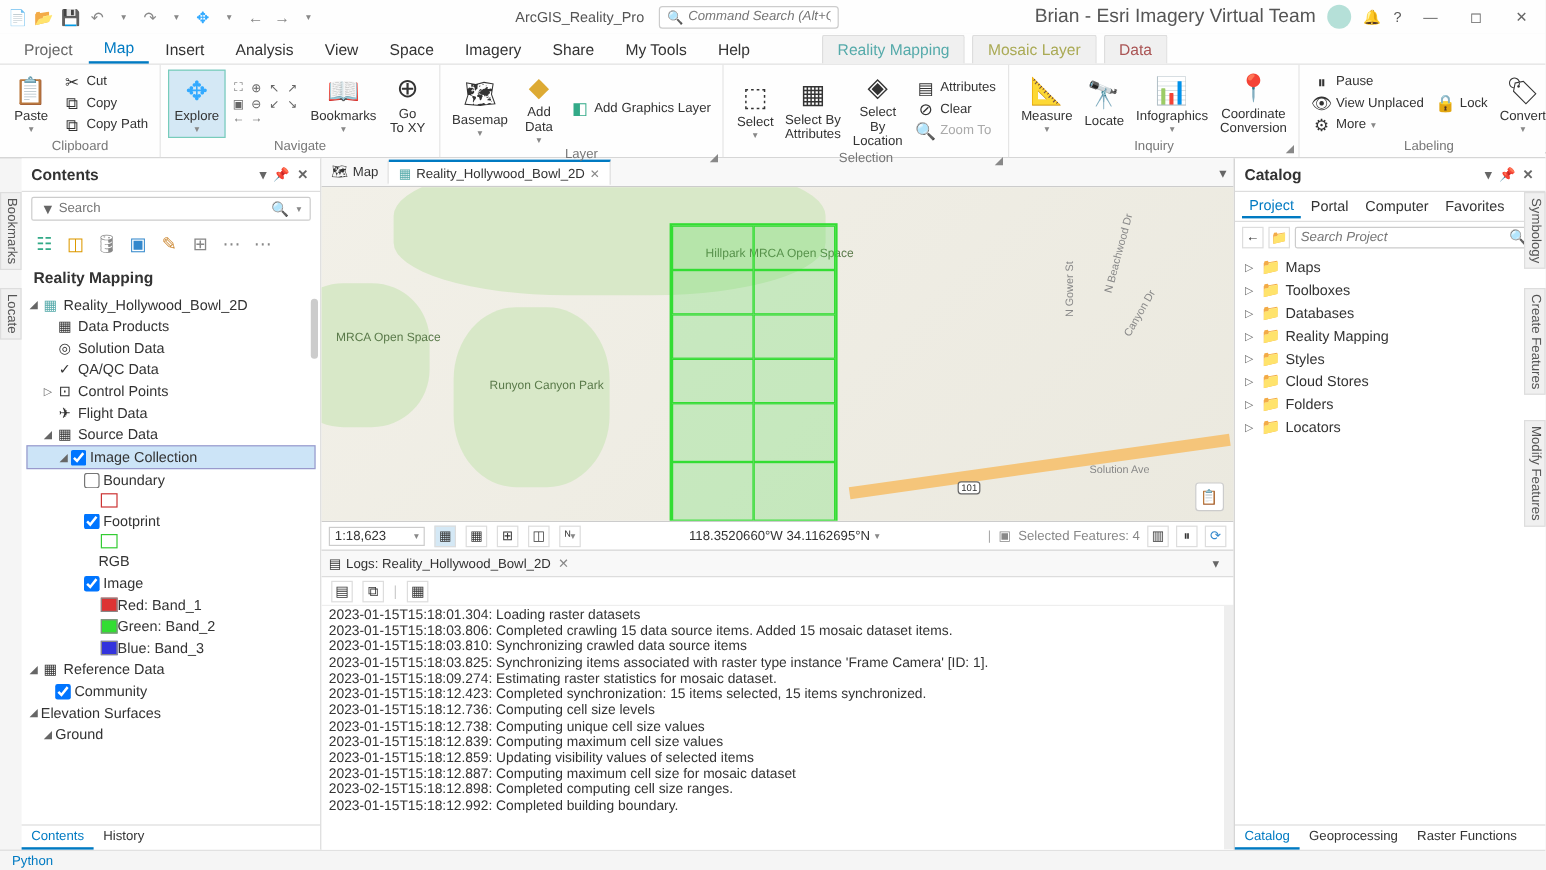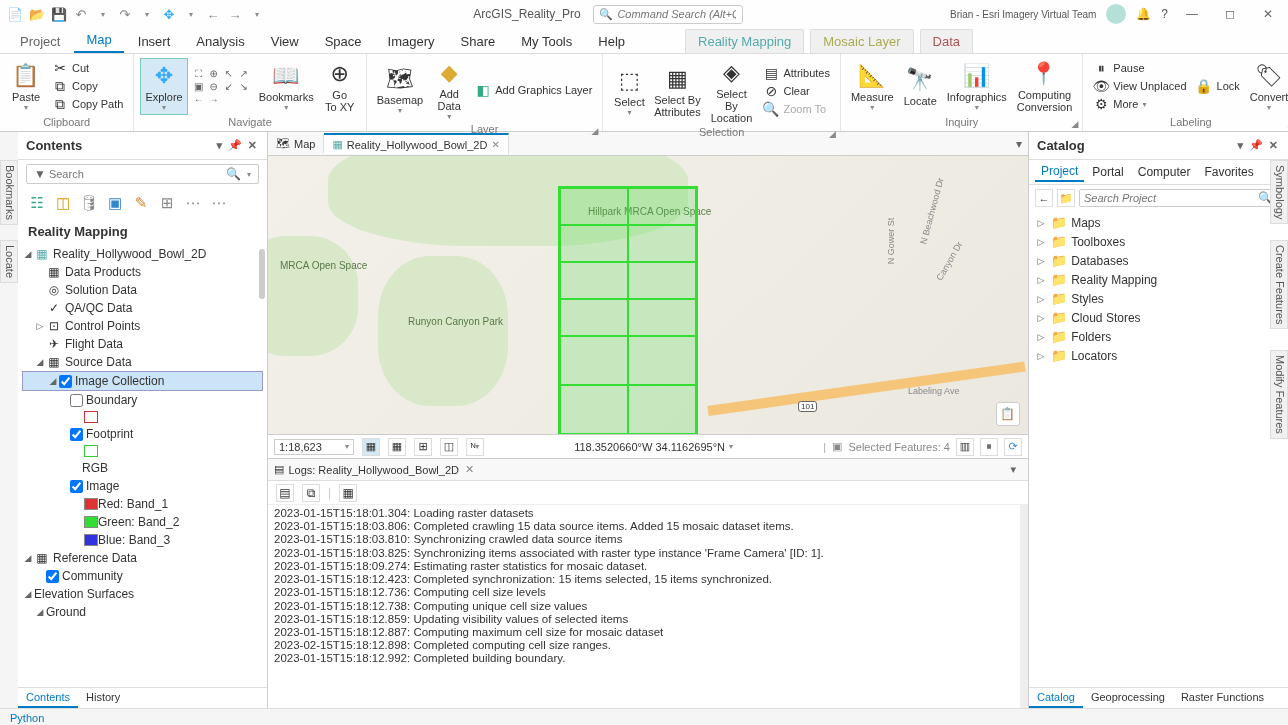"Brian - Esri Imagery Virtual" span { font-size: 10px -> 16px }
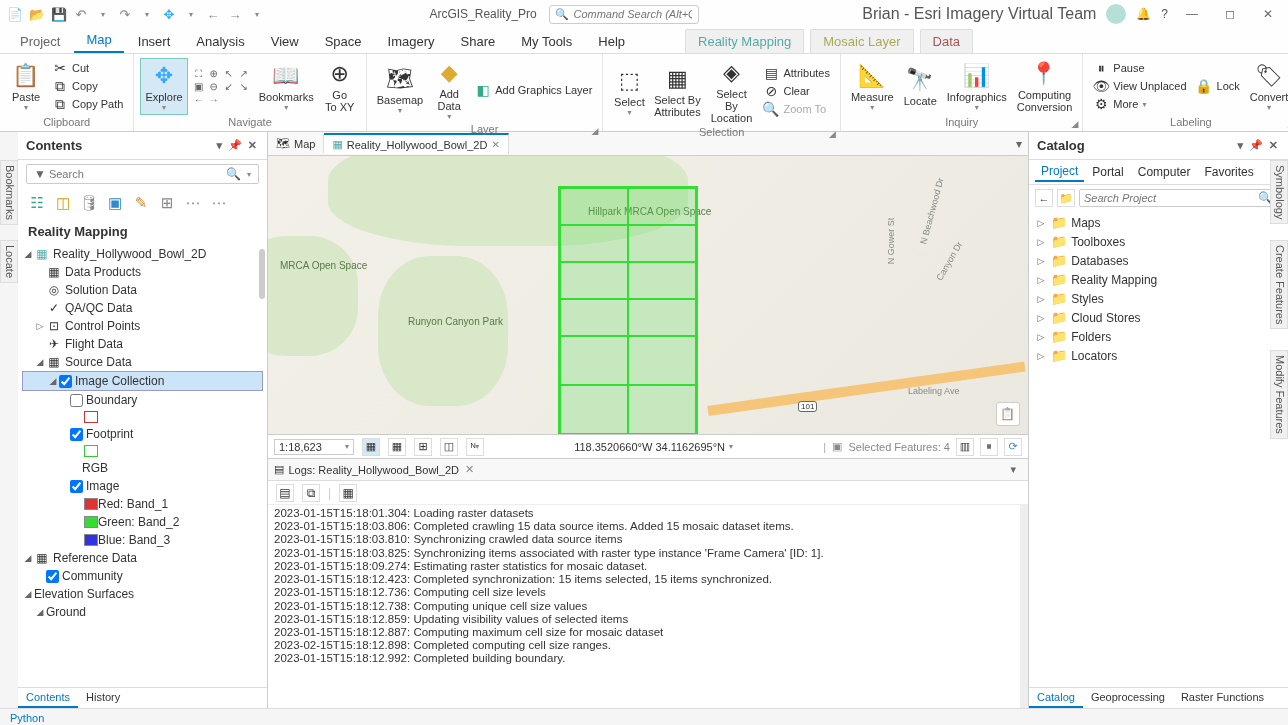"Computing" span { text: Computing -> Coordinate }
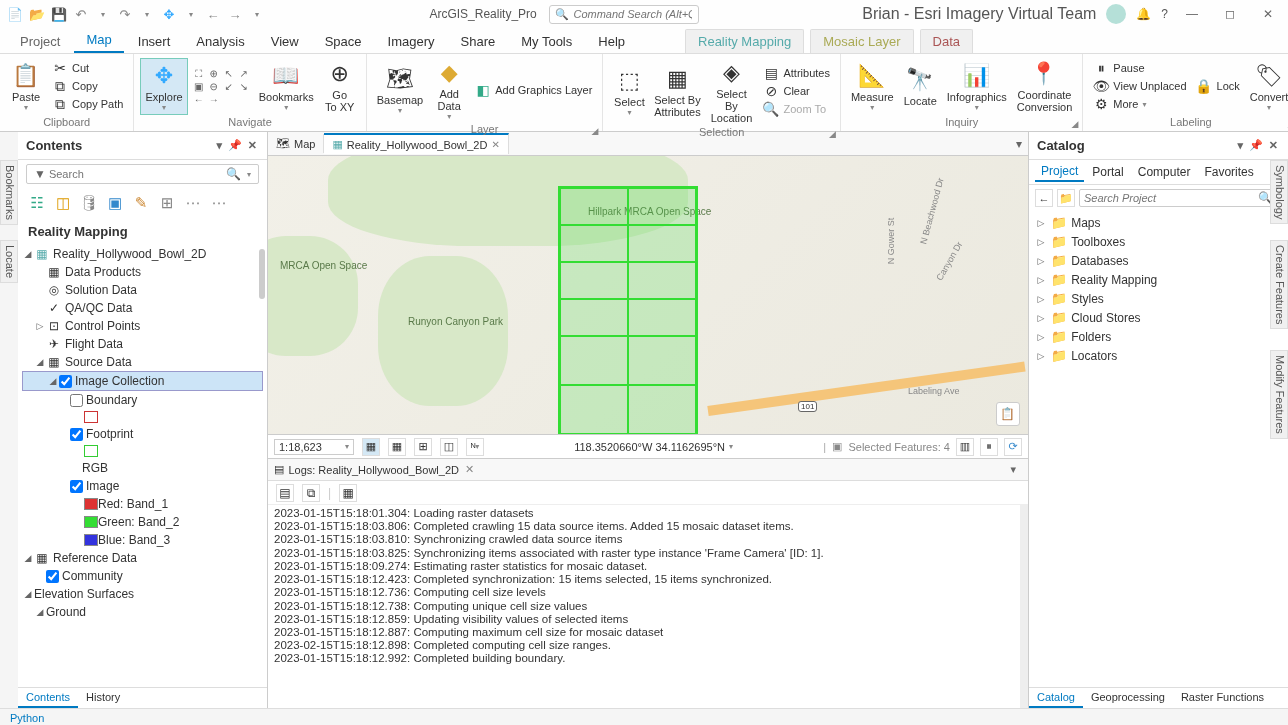"MRCA Open Space" div.park-label { top: 104px -> 120px }
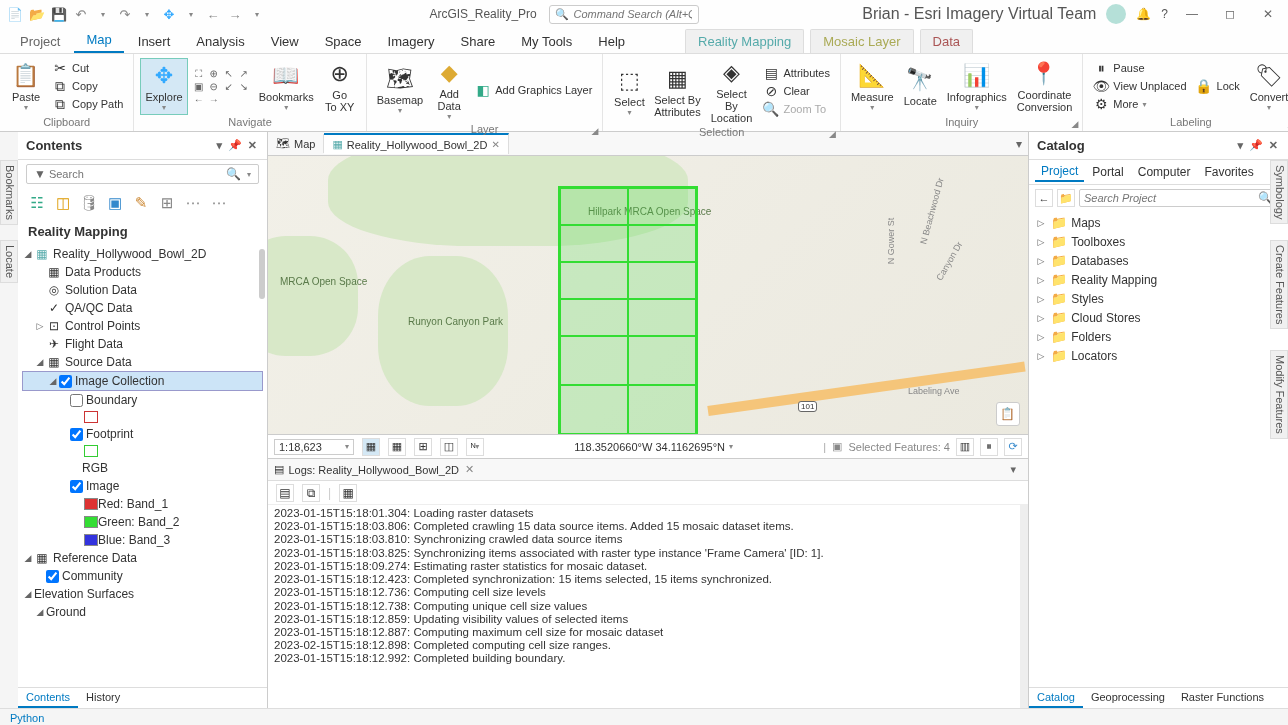"Labeling Ave" div.street-label { text: Labeling -> Solution }
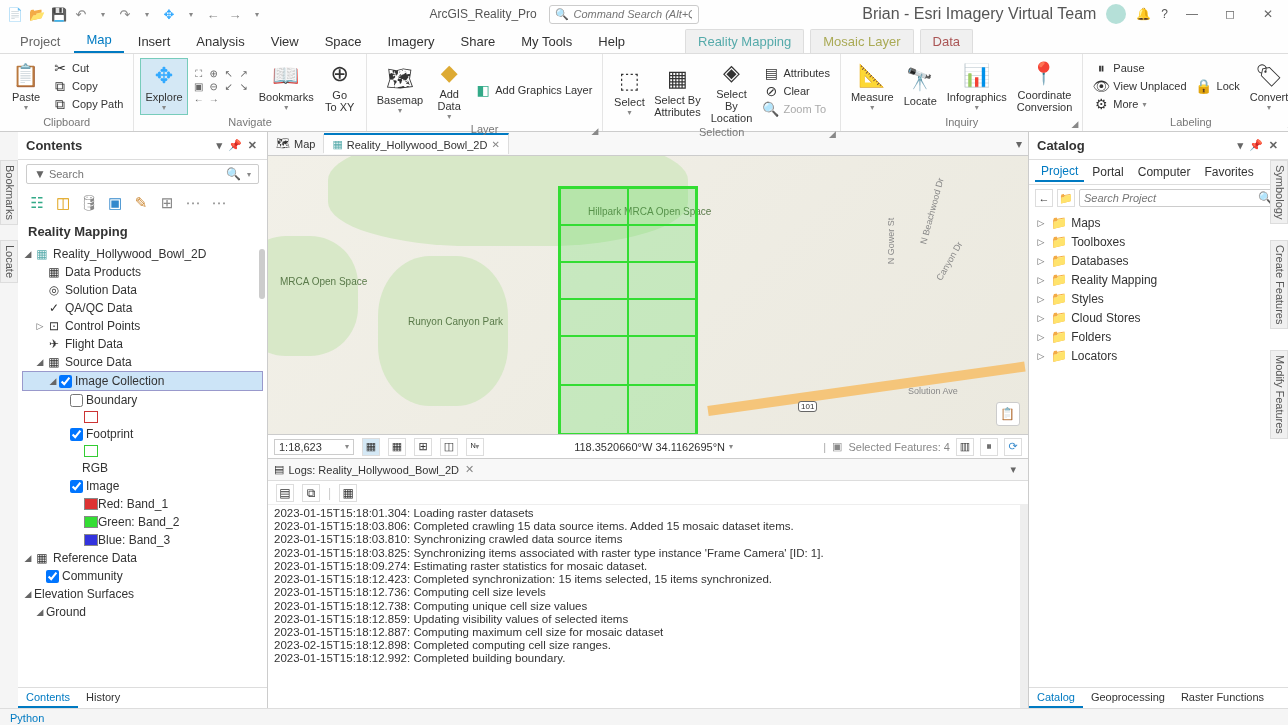"2023-01-15T15:18:12.839: Computing" div { html: none -> <div>2023-01-15T15:18:12.839: Computing maximum cell size values</div> }
